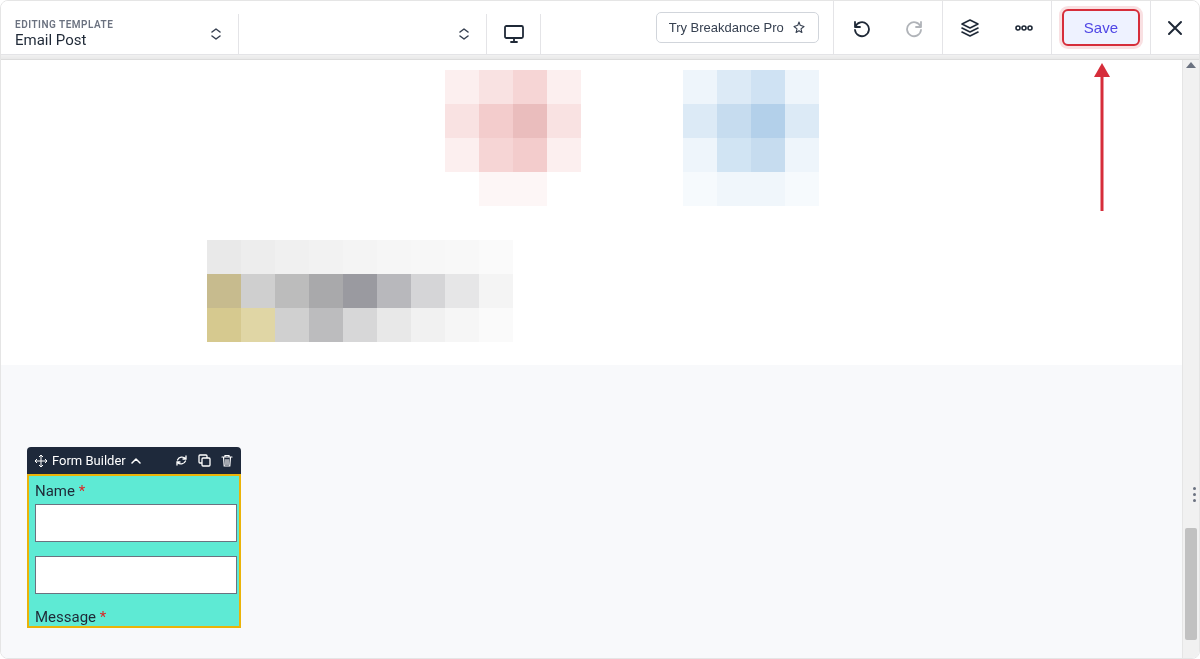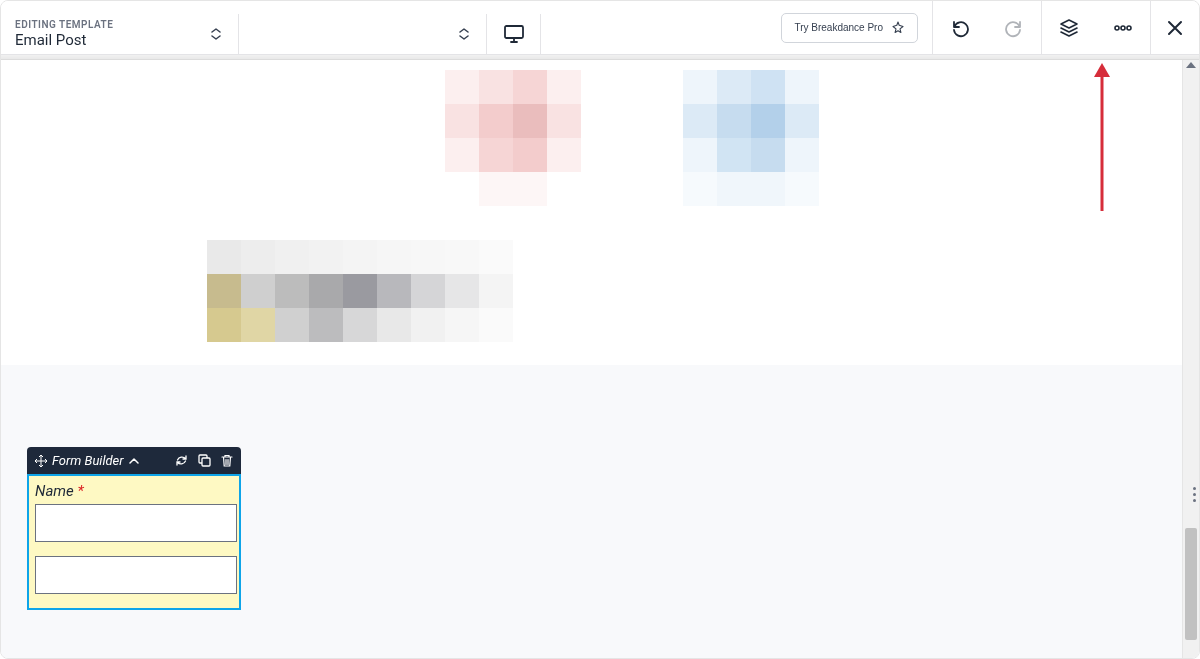"Try Breakdance Pro" .try-pro-btn { font-size: 10px -> 13px }
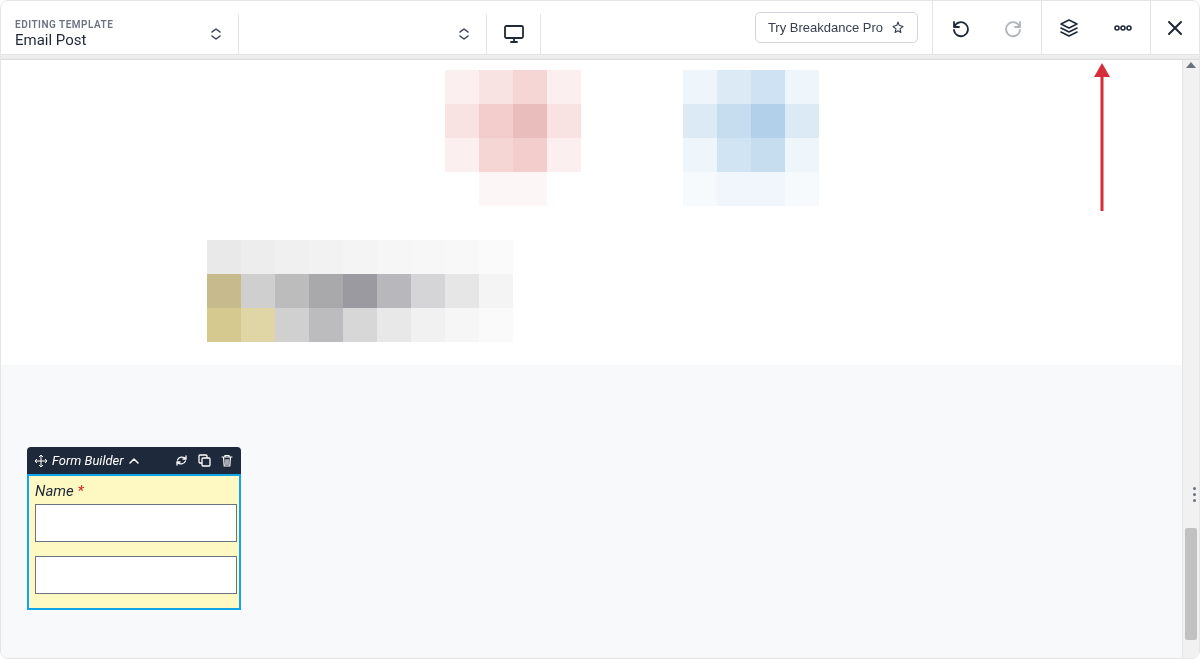"Save" div.save-section { html: none -> <div> <button>Save</button> </div> }
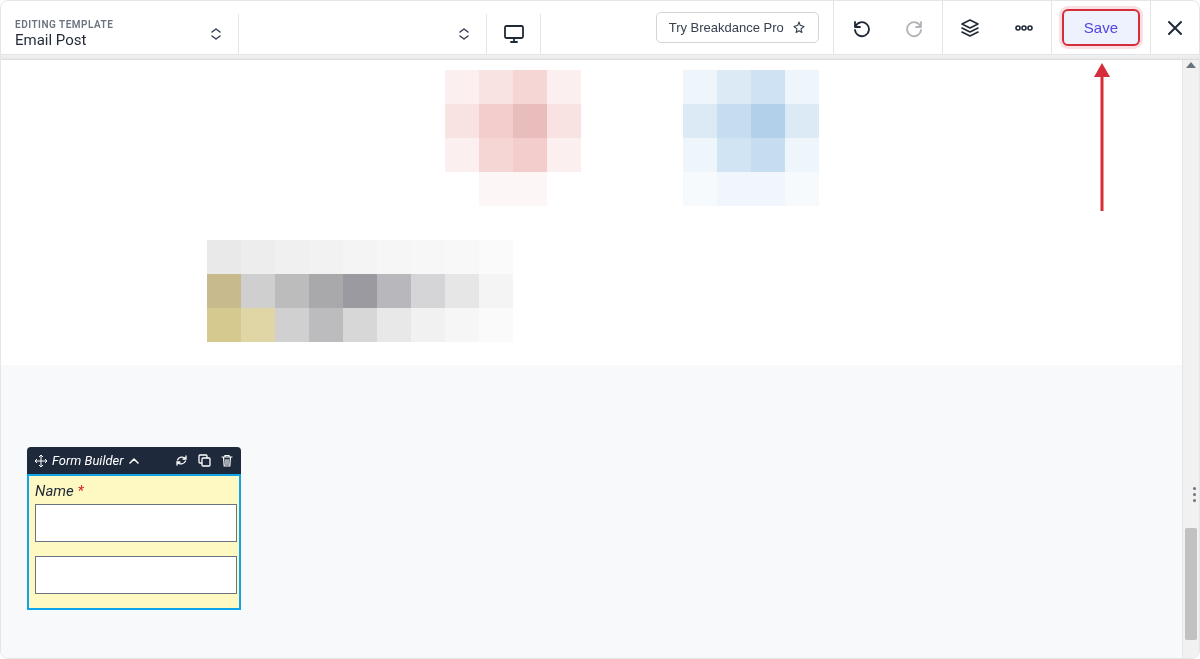"Form Builder" .lower-panel { font-style: italic -> none }
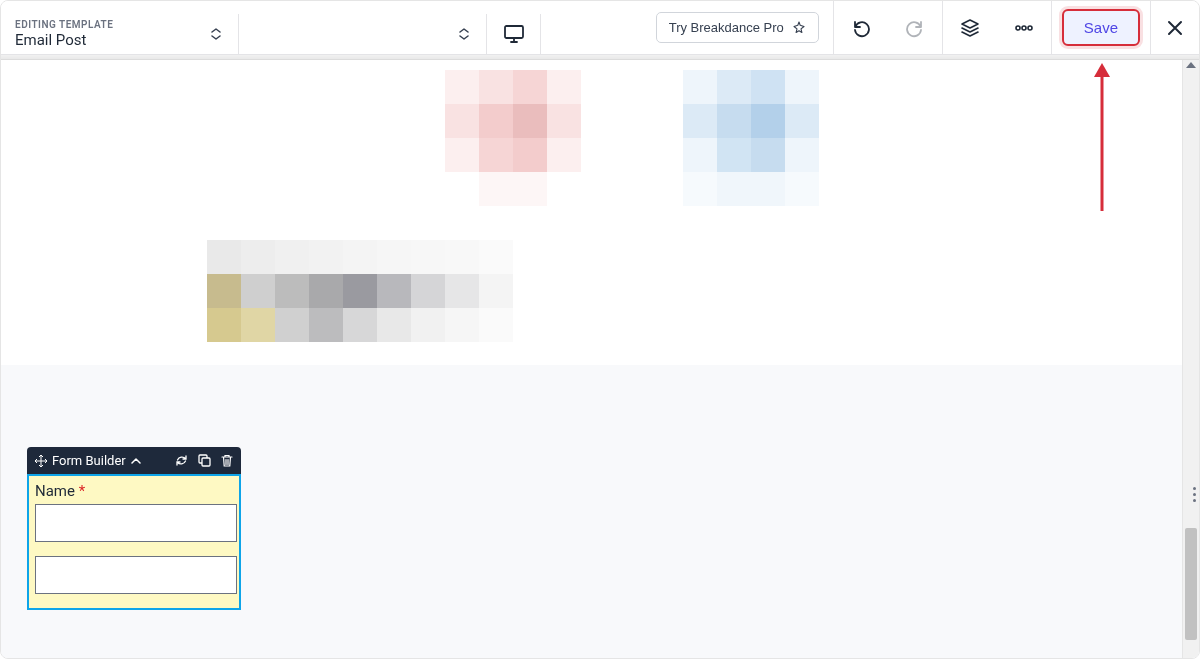"Name *" .form-body { background: #fef9c3 -> #5eead4; border: 2px solid #0ea5e9 -> 2px solid #eab308 }
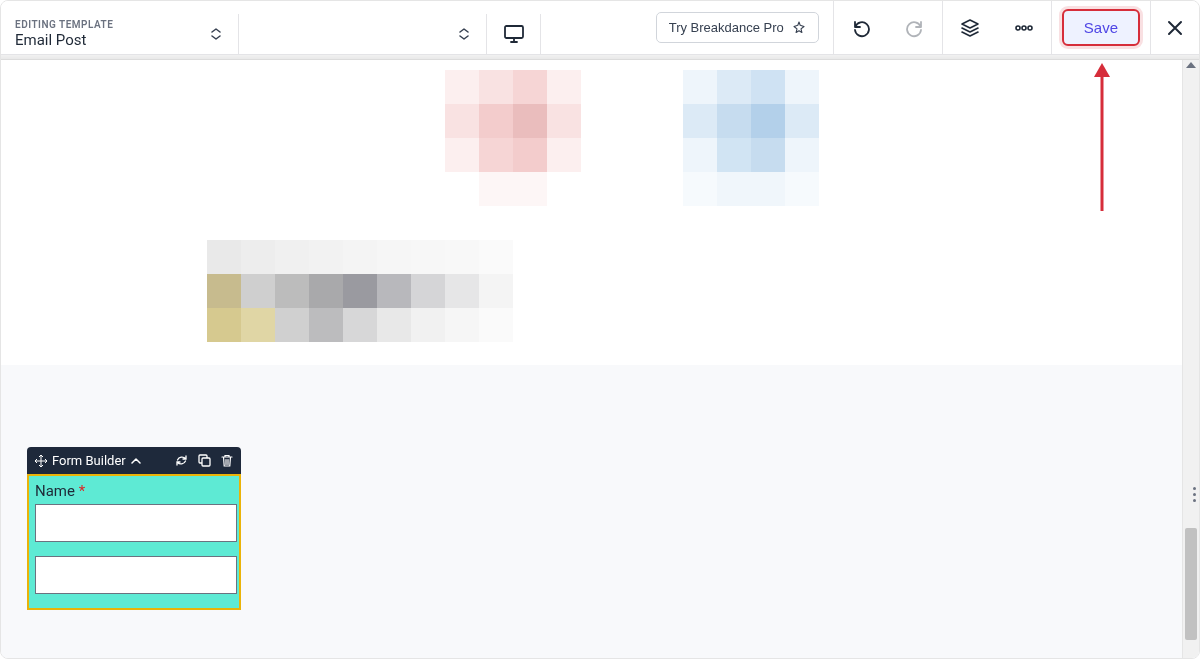"Message *" div.form-field-label { html: none -> <div> <span>Message</span> <span>*</span> </div> }
